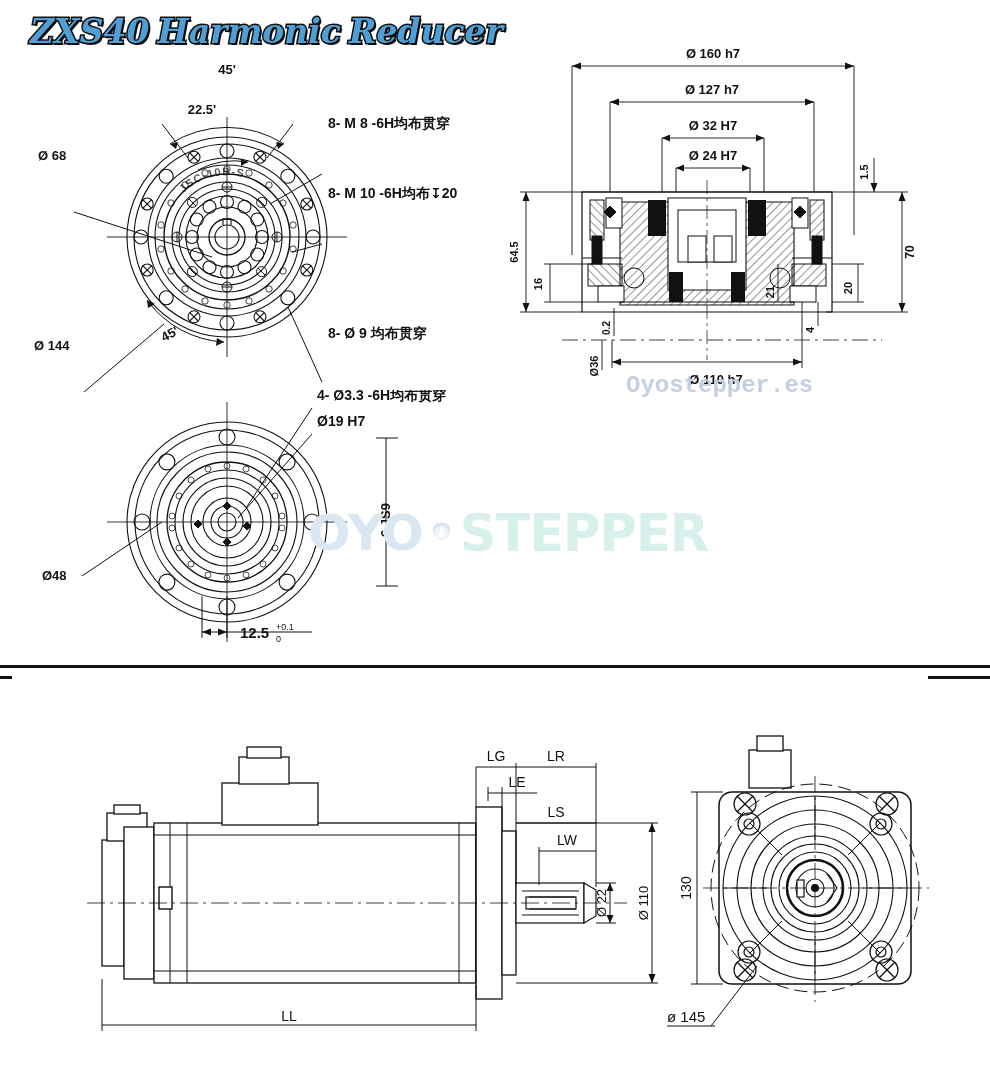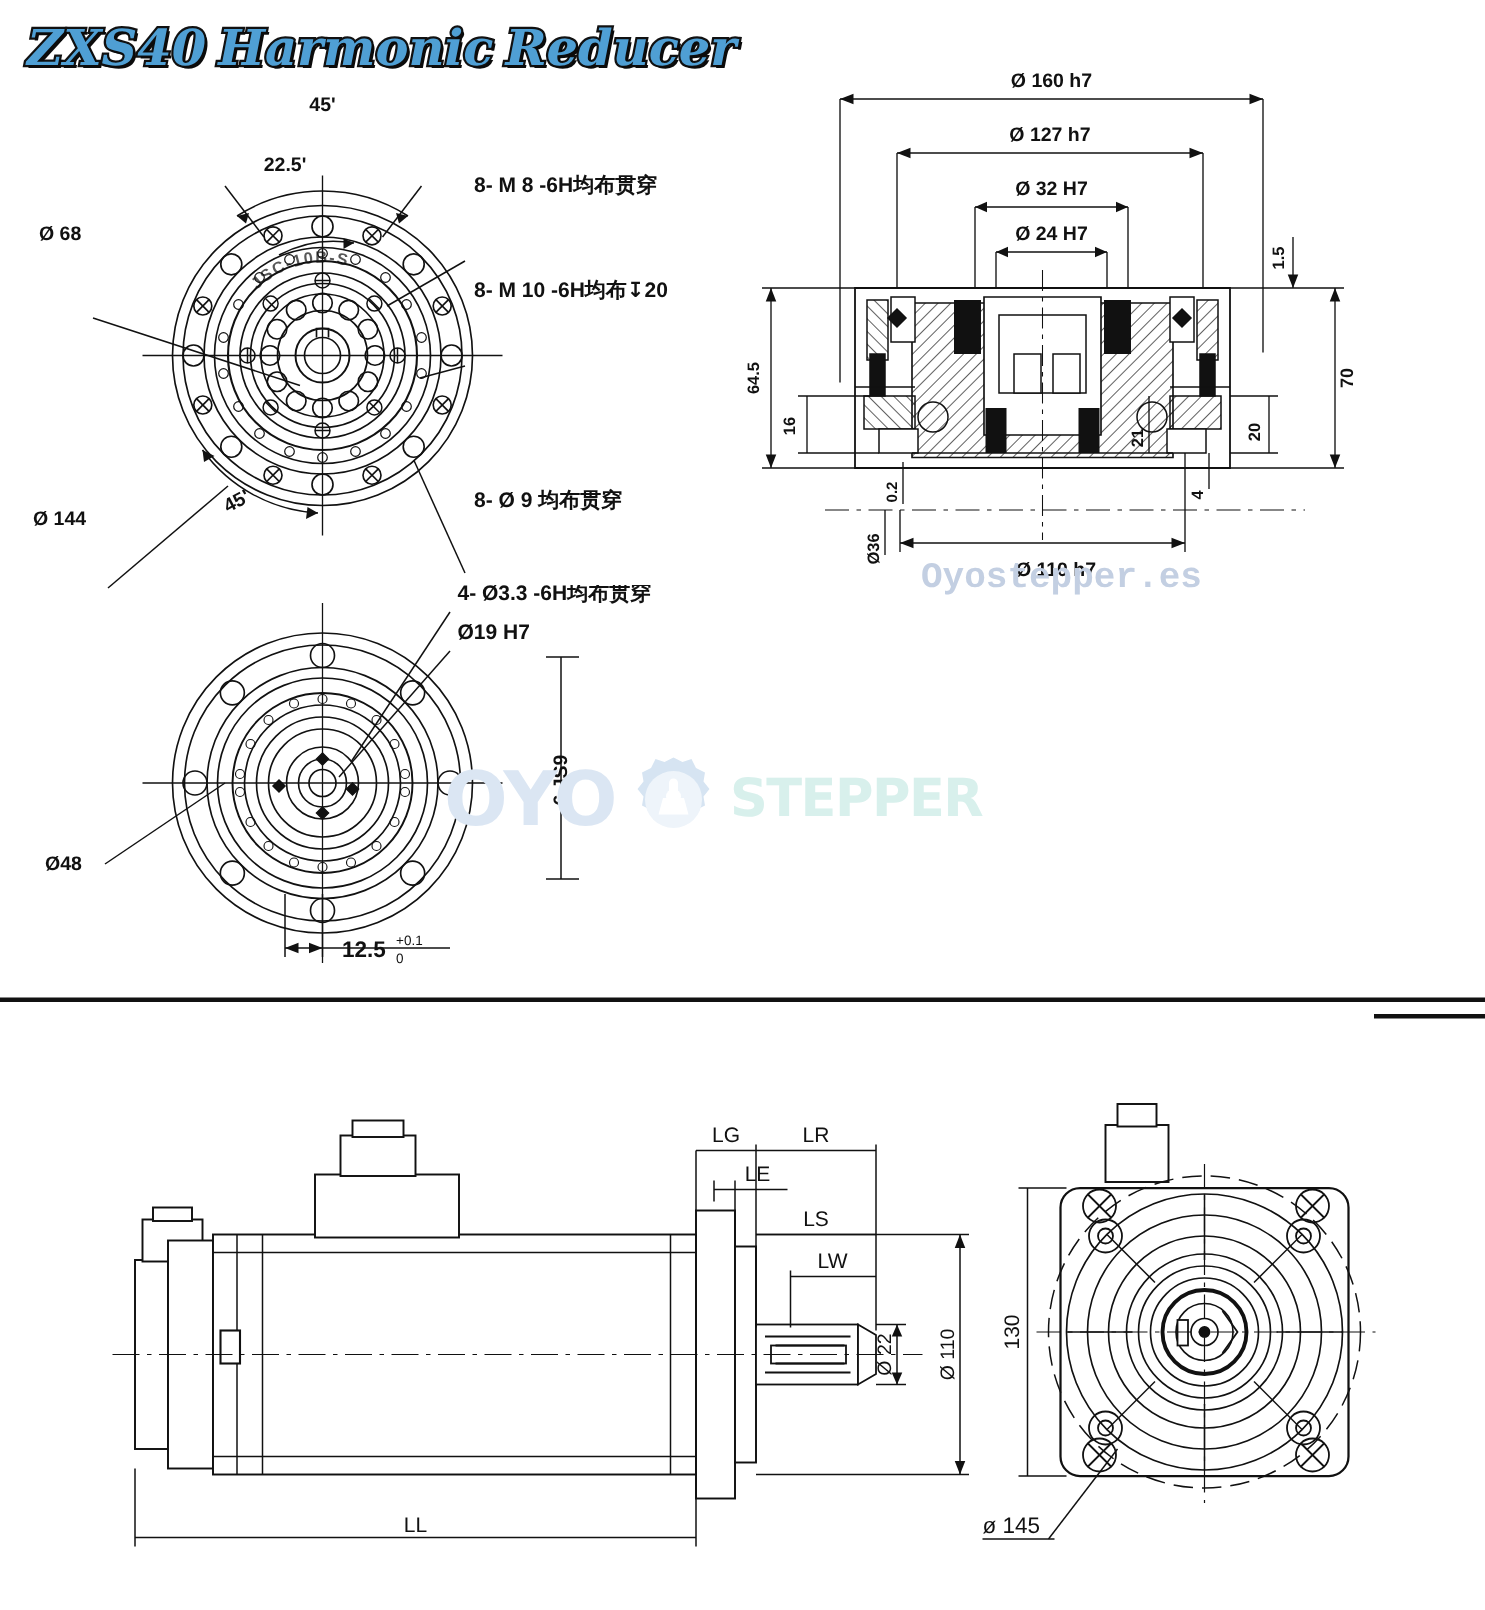"ZXS40 Harmonic Reducer" .panel { left: 0 -> 12px }
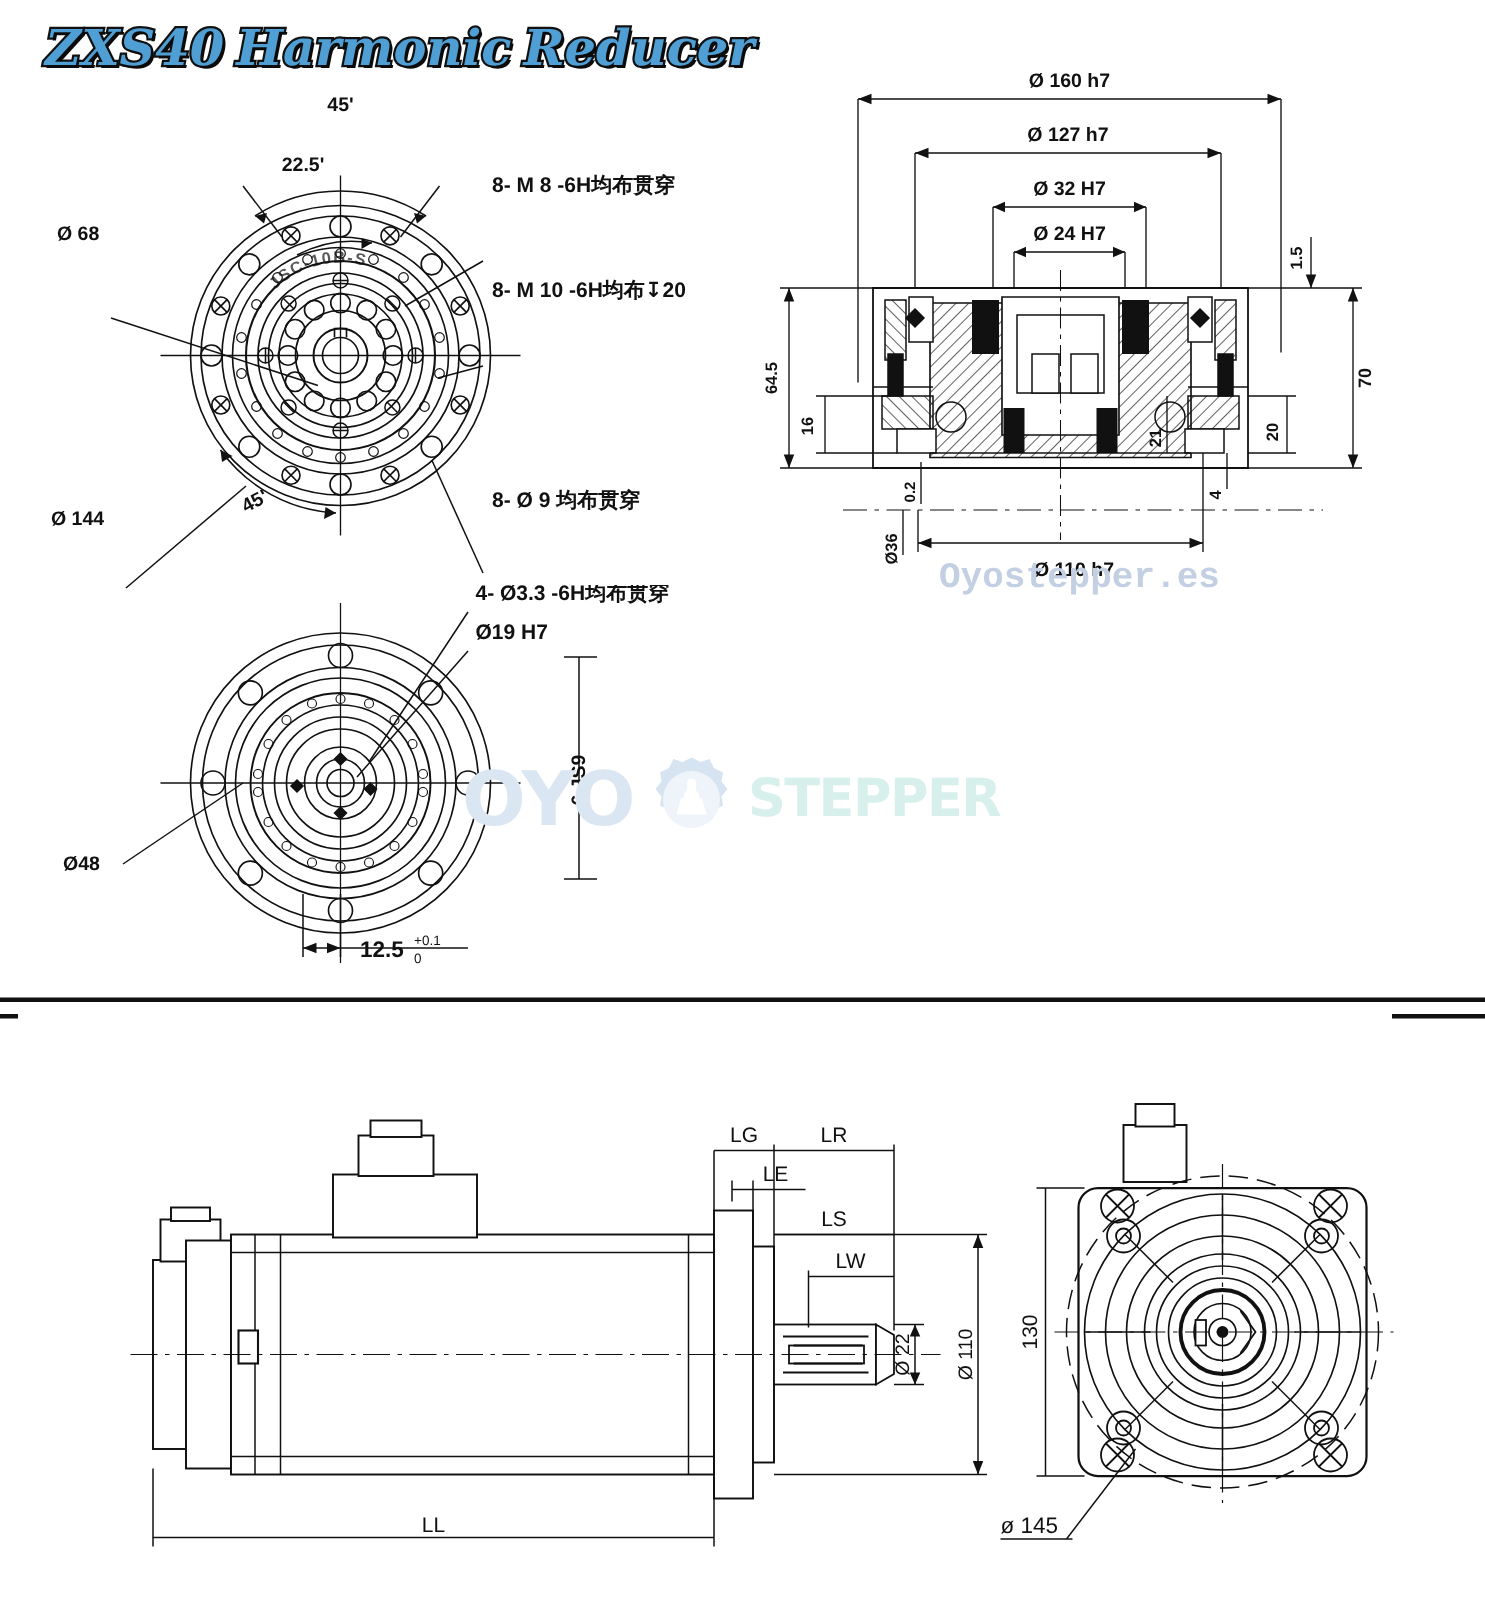"STEPPER" #logo-center .lg-step { font-size: 35px -> 51px }
